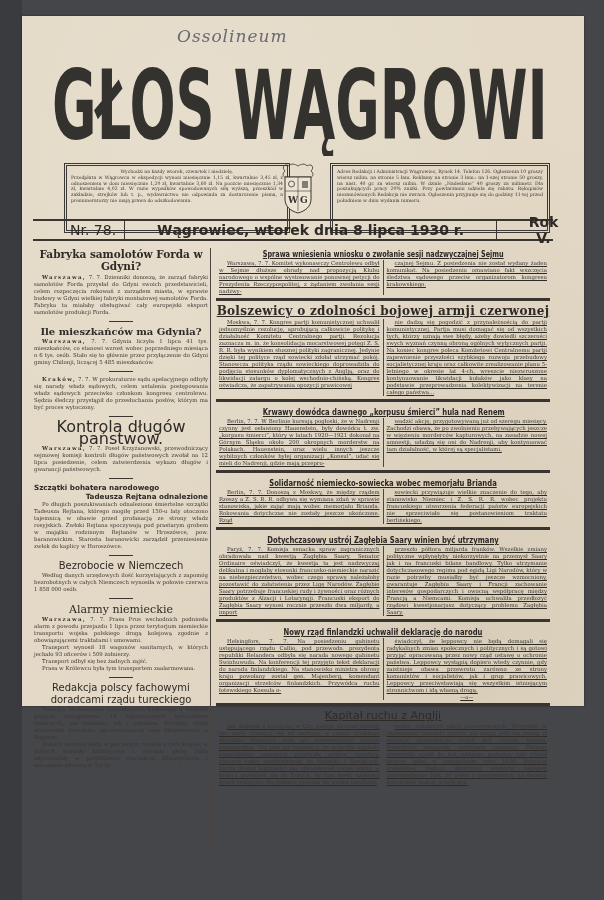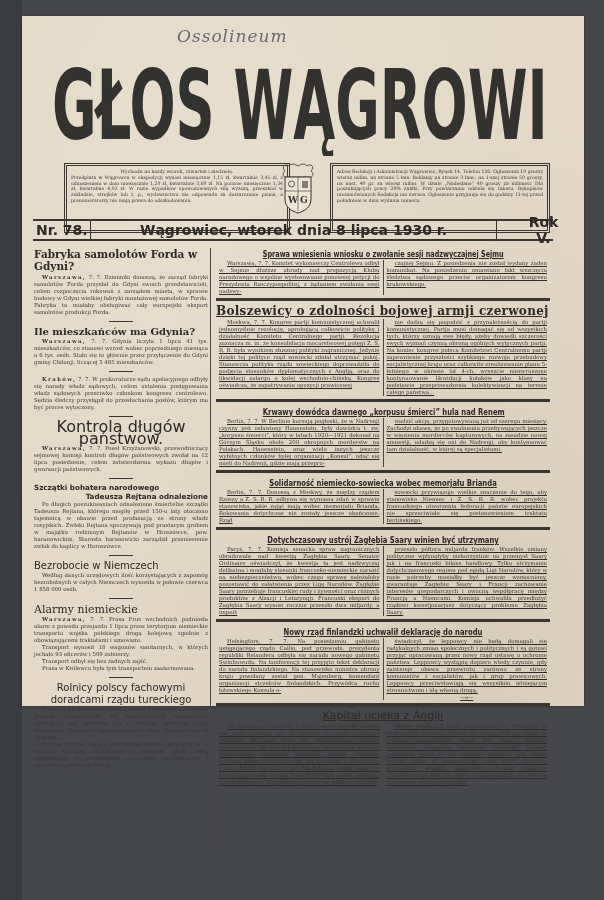"Nr. 78." .dateline .nr { font-weight: bold -> normal; margin-left: none -> 34px }
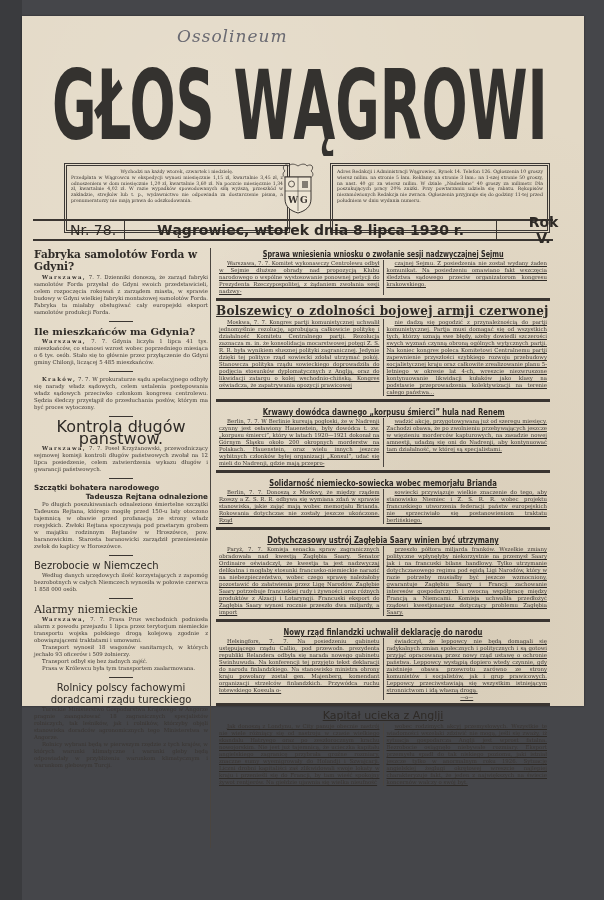"Fabryka samolotów Forda w Gdyni?" .h-serif { text-align: none -> center }
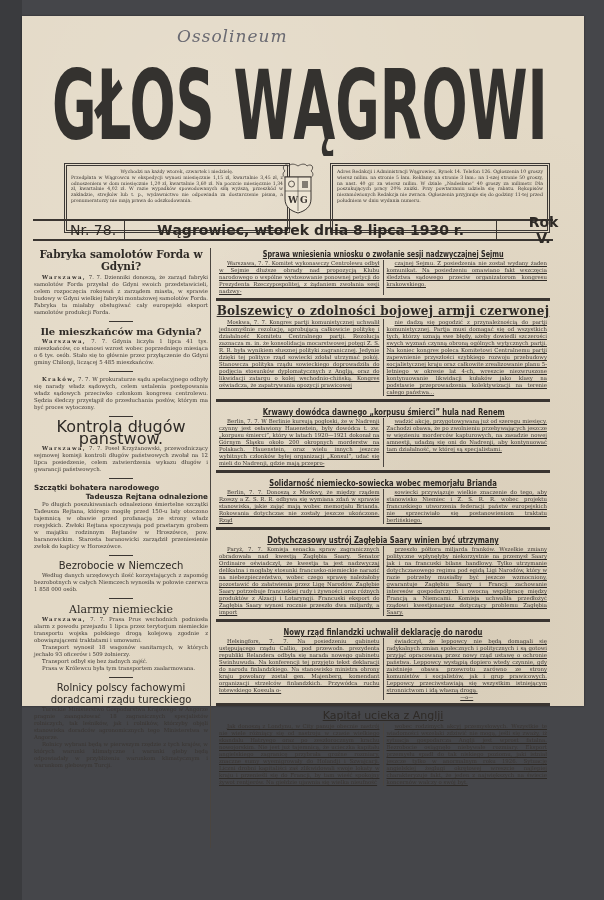"Rolnicy polscy fachowymi doradcami rządu" div.h-sans { text: Rolnicy -> Redakcja }
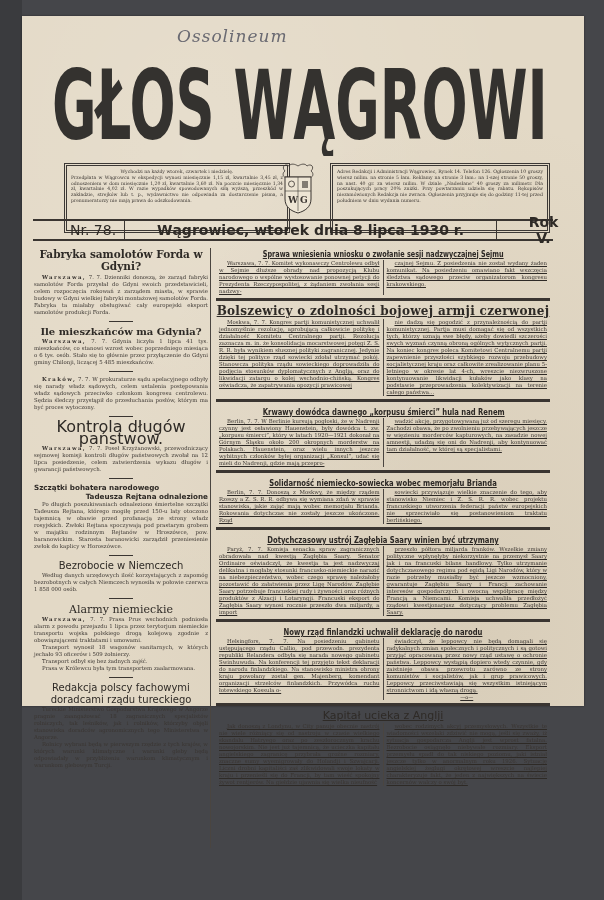"Kapitał ucieka z Anglji" div.h-sans { text: ucieka -> ruchu }
